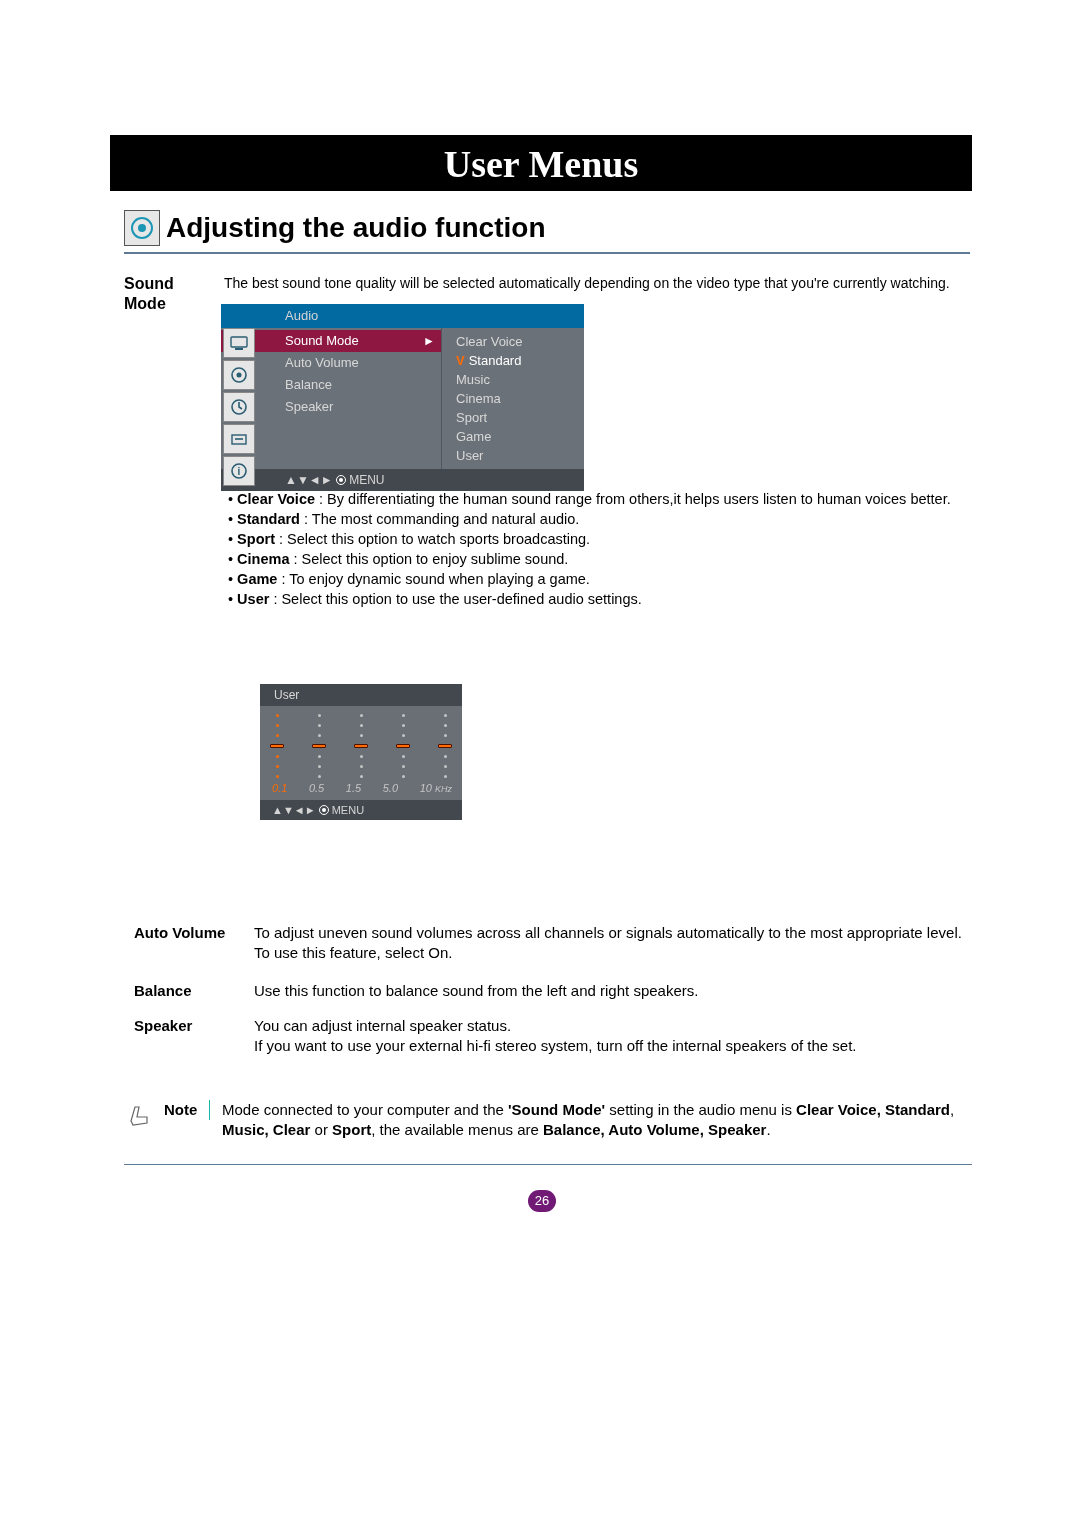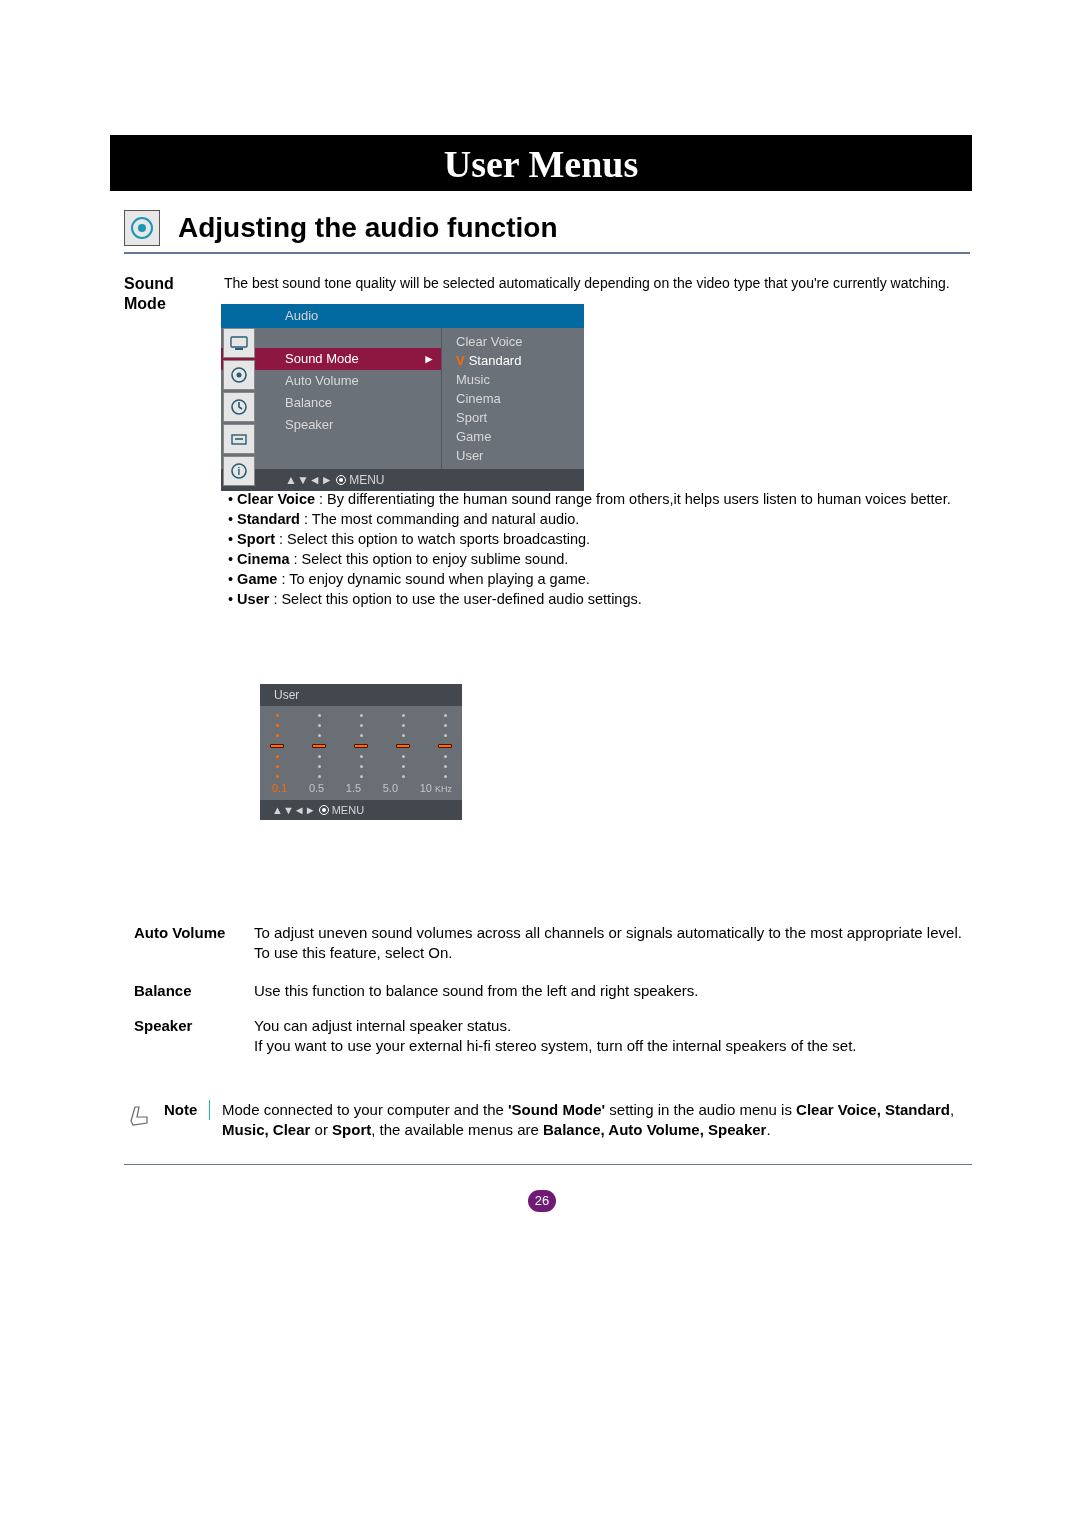"Adjusting the audio function" .section-heading { gap: 18px -> 6px }
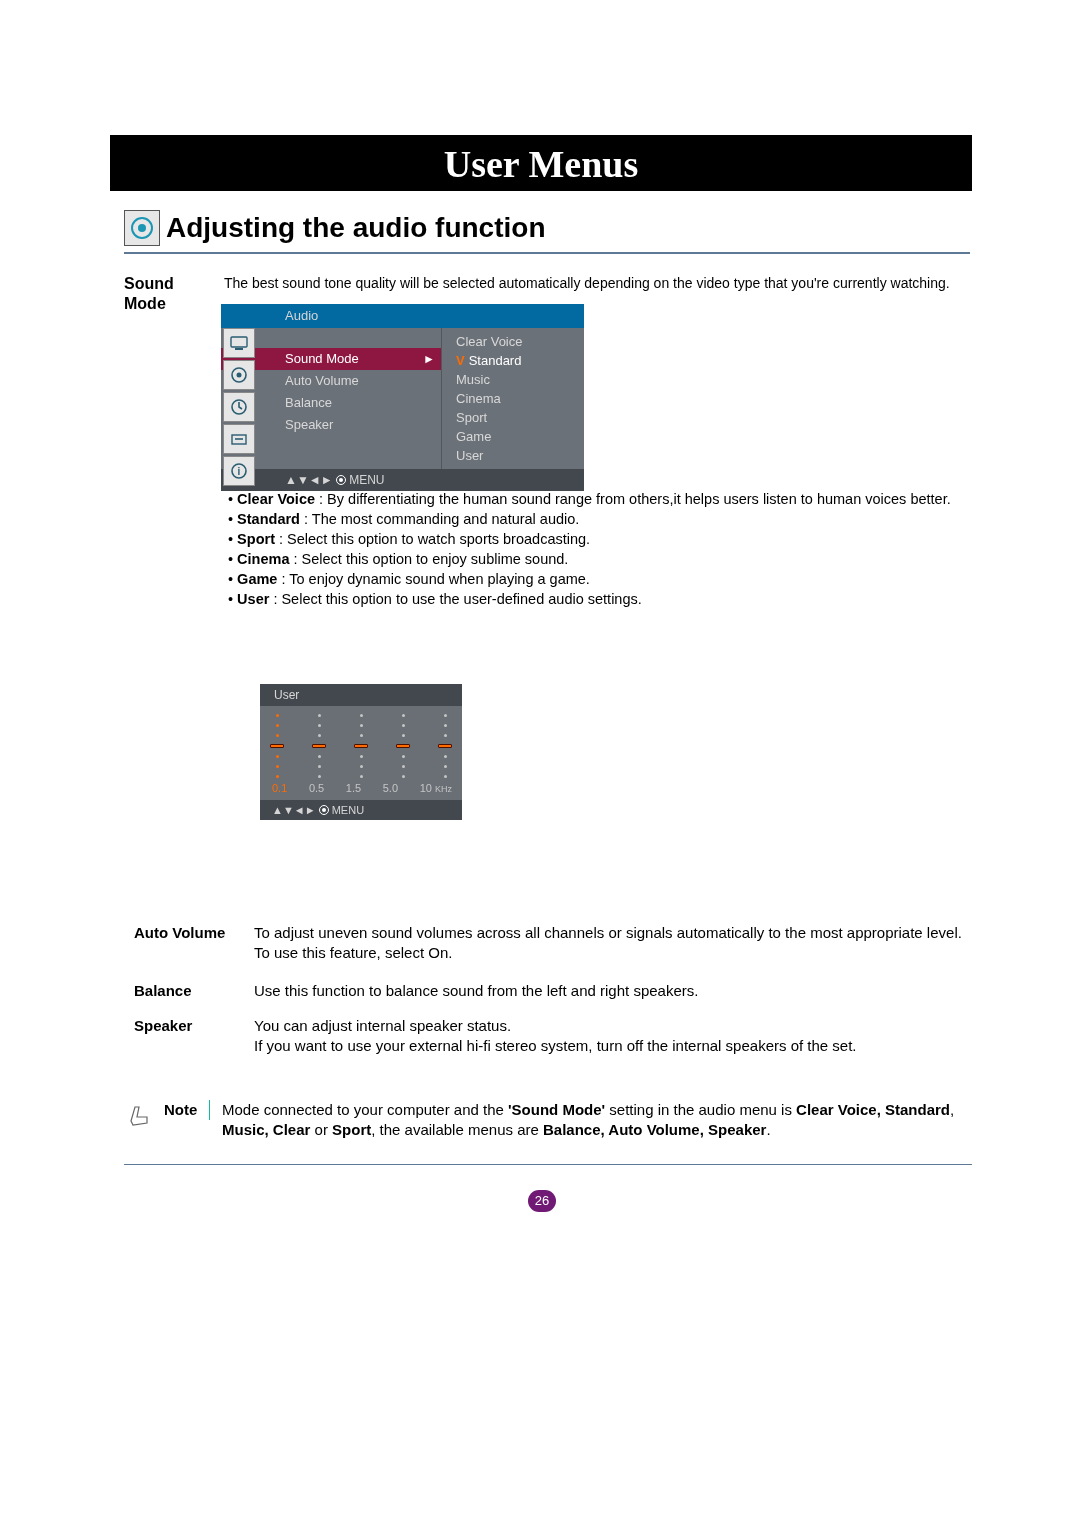"Sound Mode" .osd-left { padding-top: 20px -> 2px }
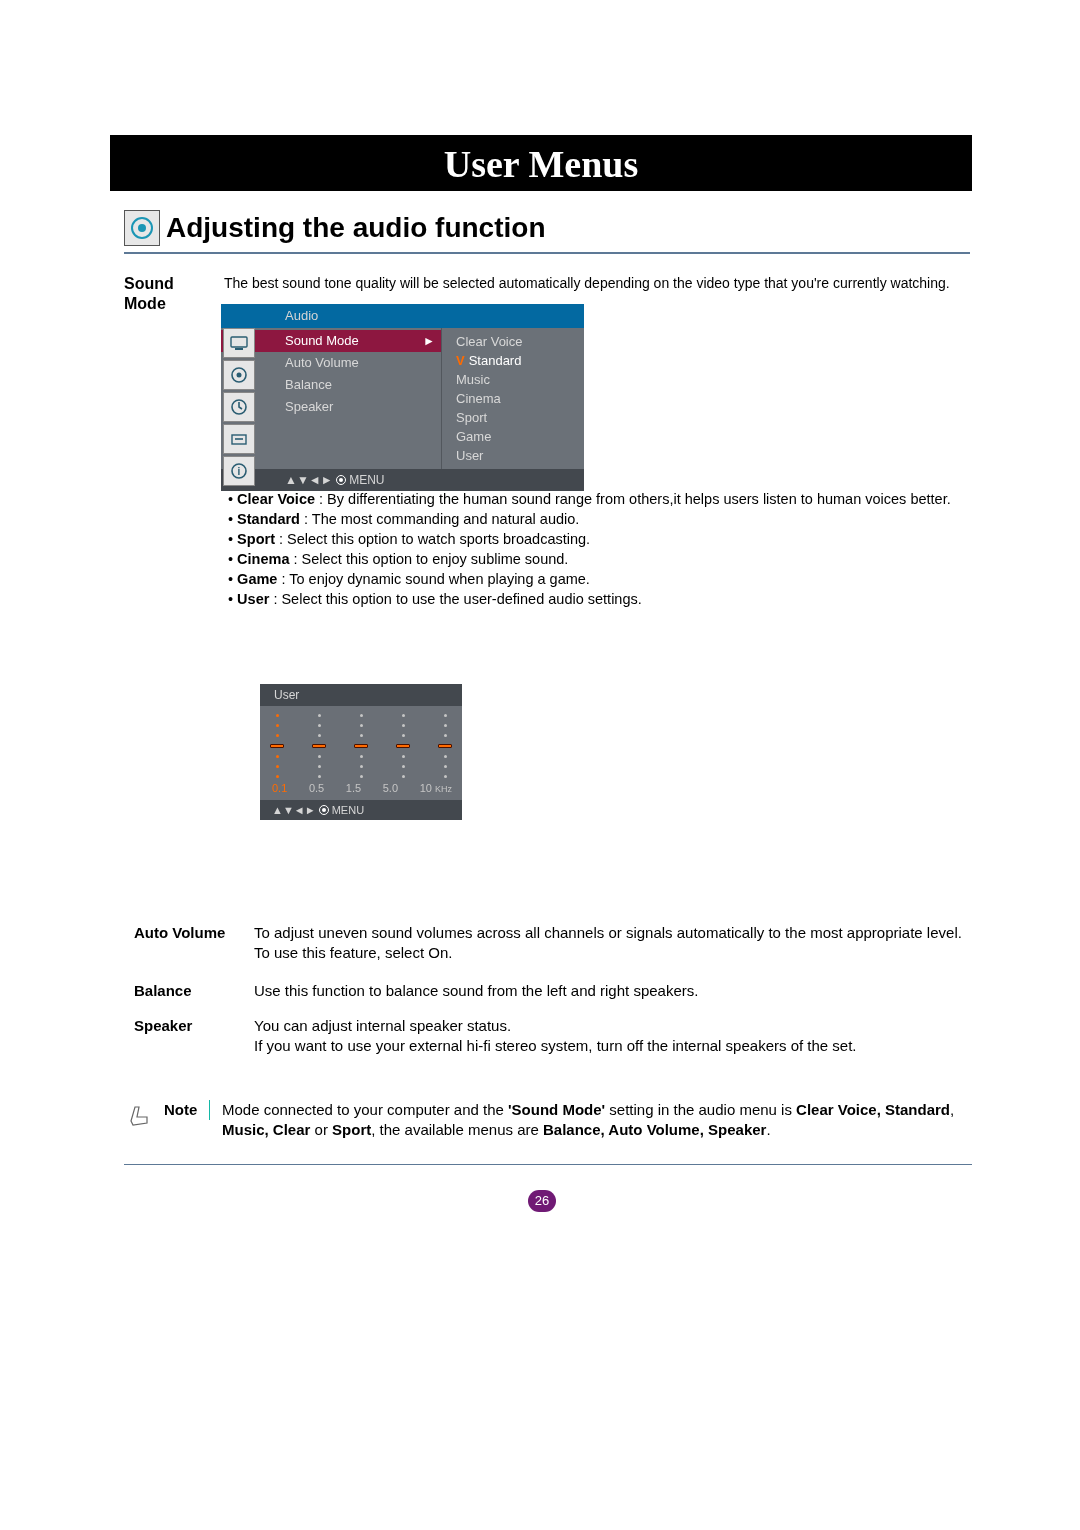"0.1" .eq-labels { font-style: none -> italic }
